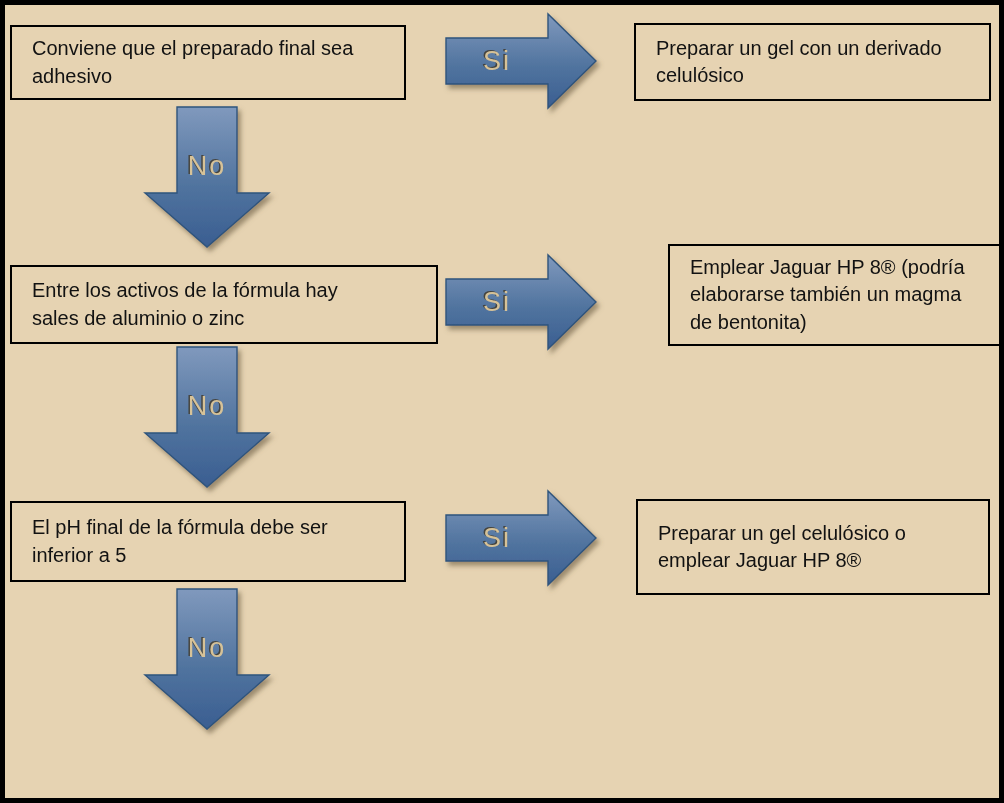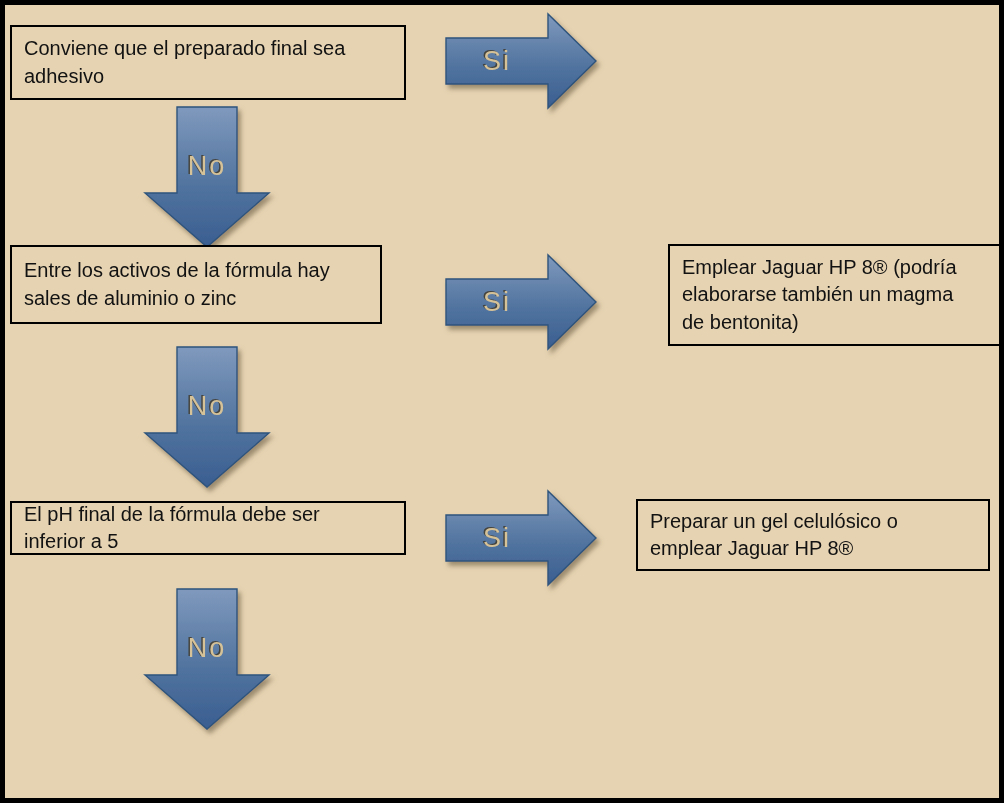"Conviene que el preparado final" .box { padding: 2px 8px 2px 12px -> 2px 8px 2px 20px }
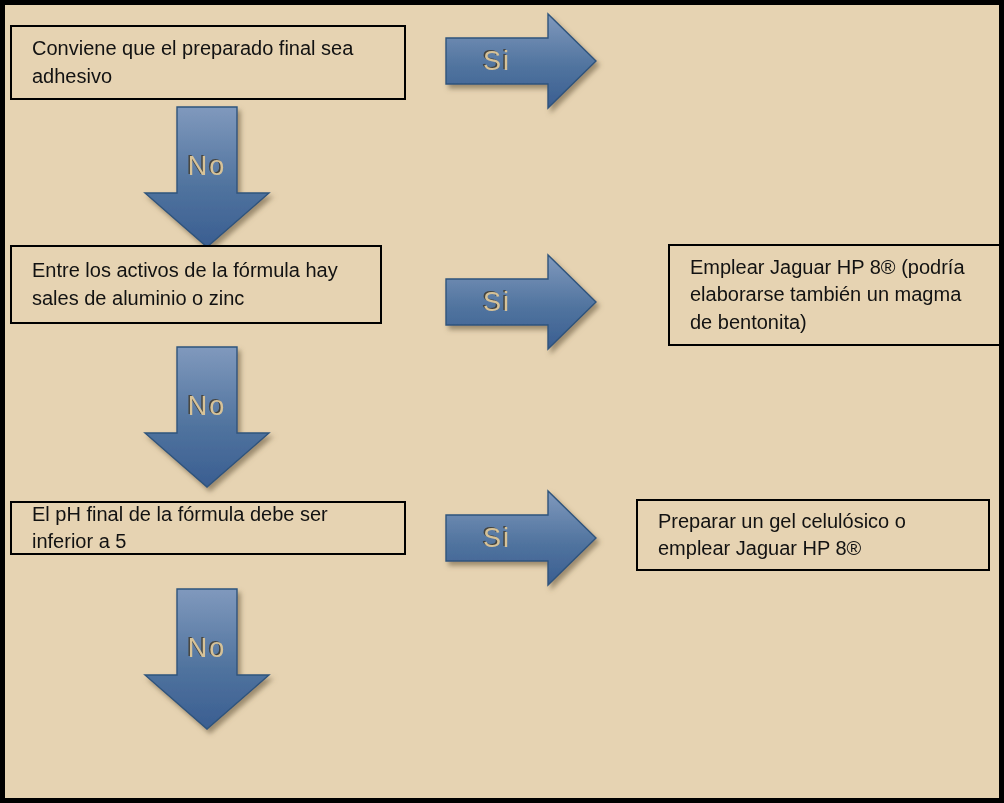"Preparar un gel con un" div.box { html: none -> <div>Preparar un gel con un derivado celulósico</div> }
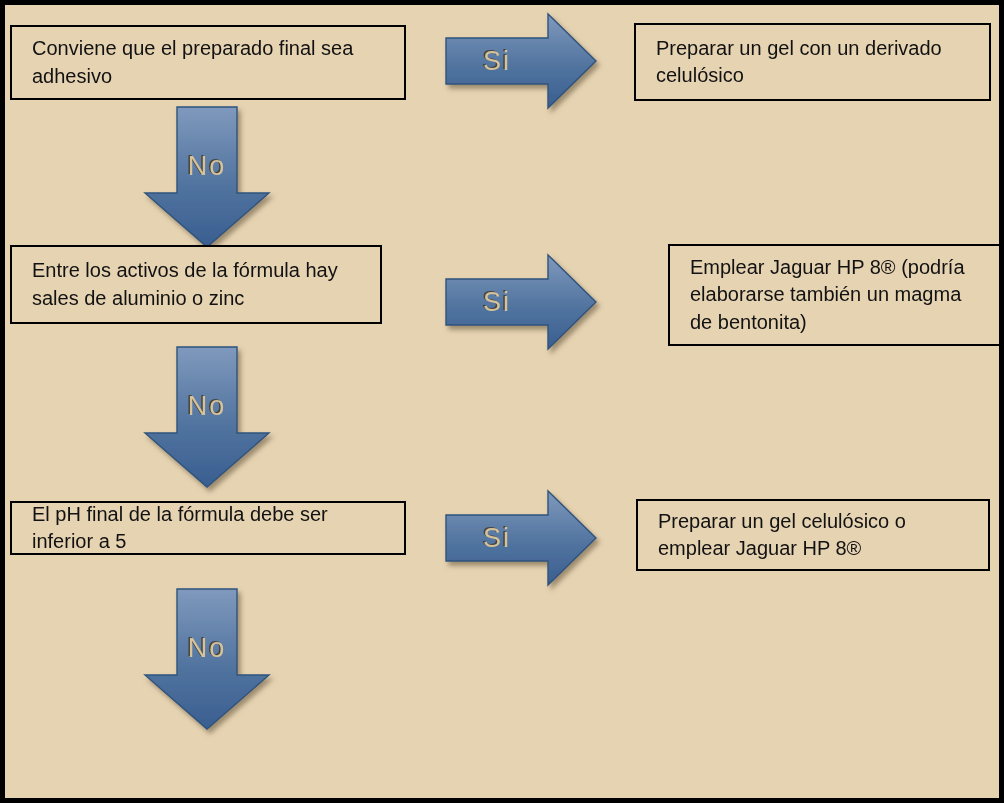"Entre los activos de la" div.box { top: 240px -> 260px; width: 372px -> 428px }
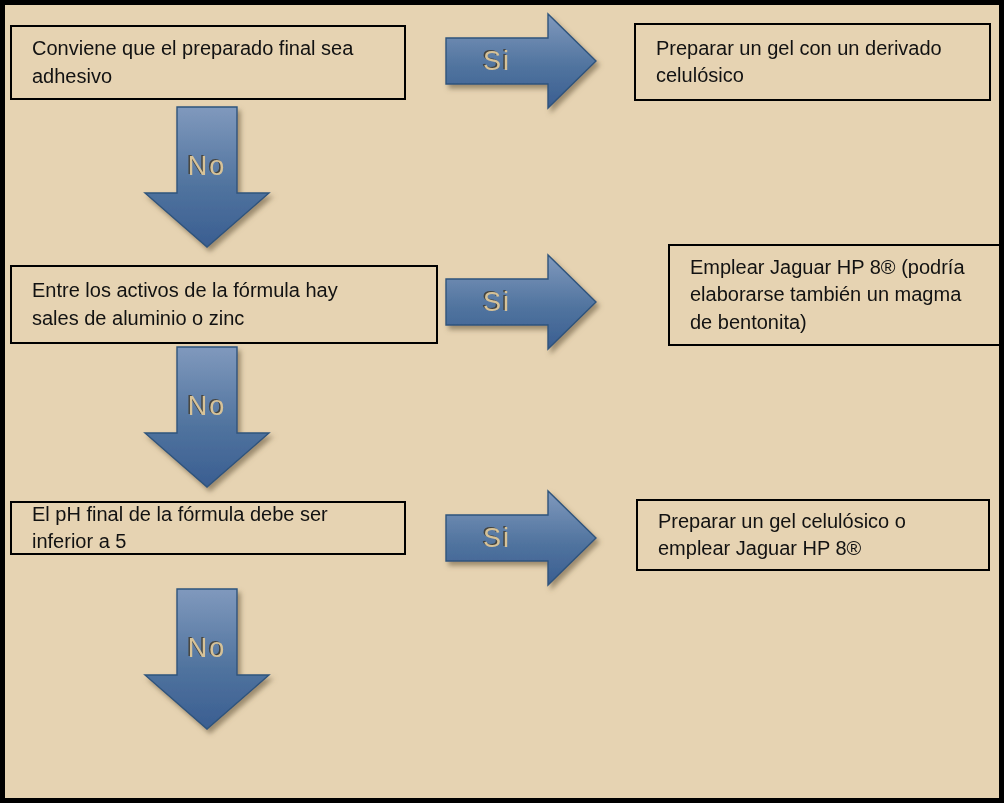"El pH final de la" div.box { height: 54px -> 81px }
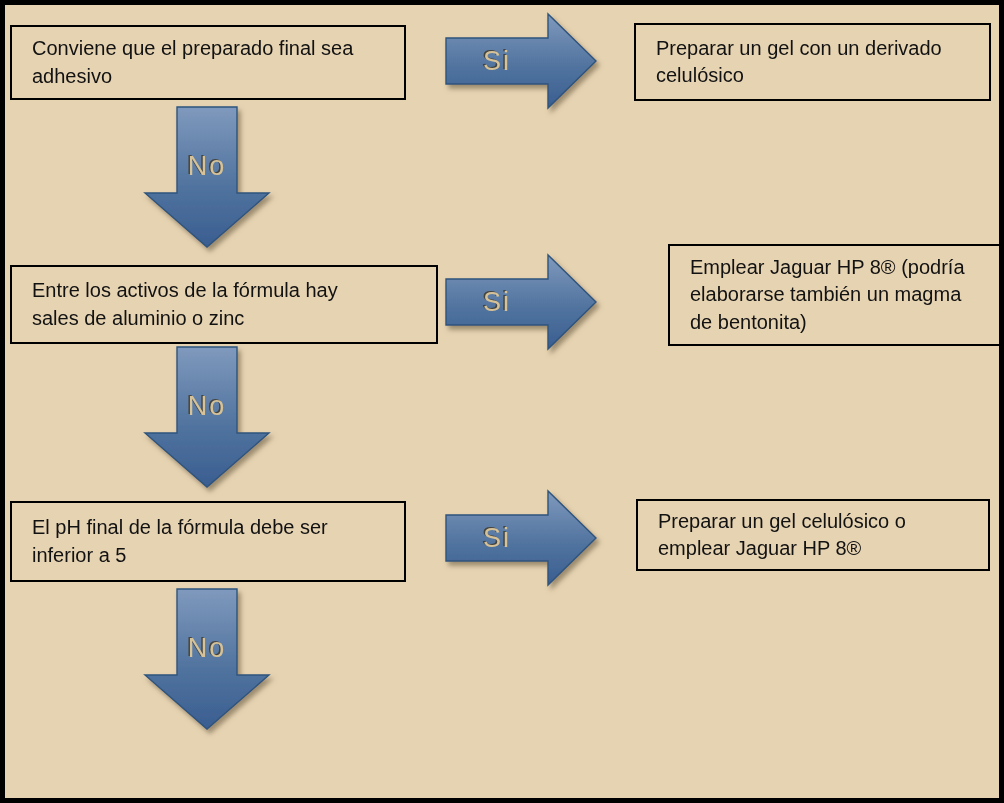"Preparar un gel celulósico o" div.box { height: 72px -> 96px }
